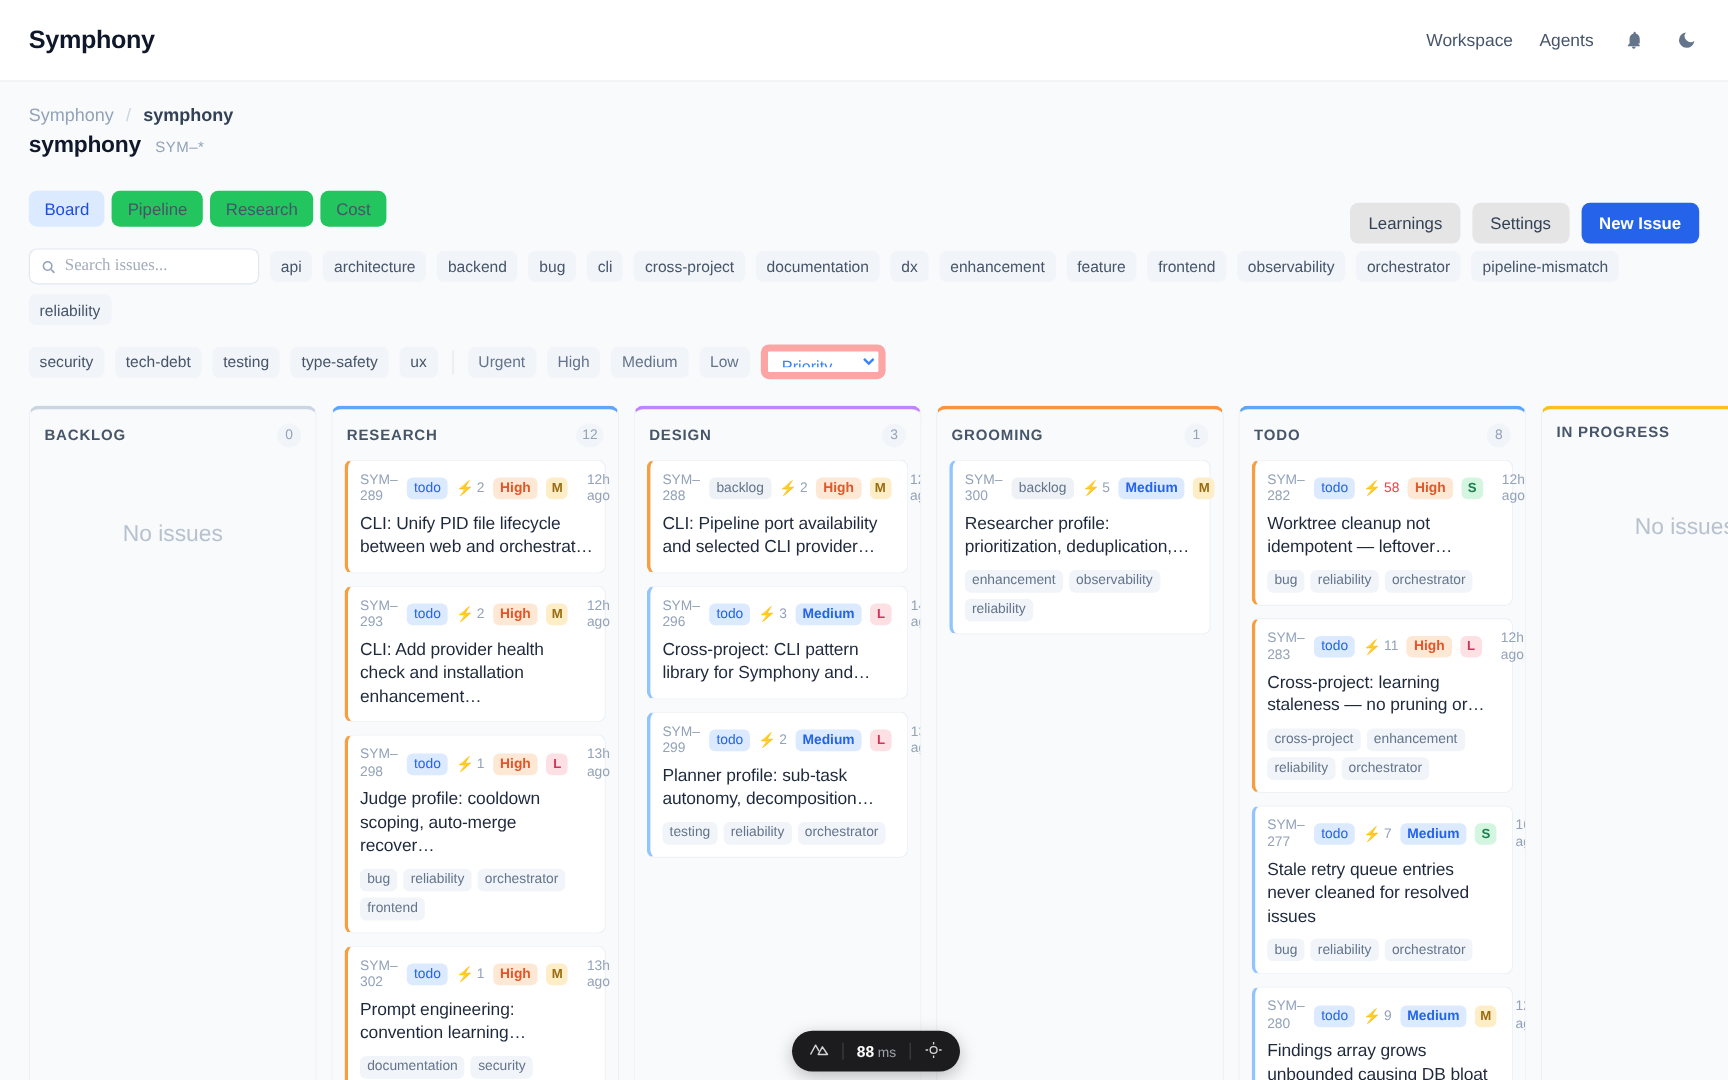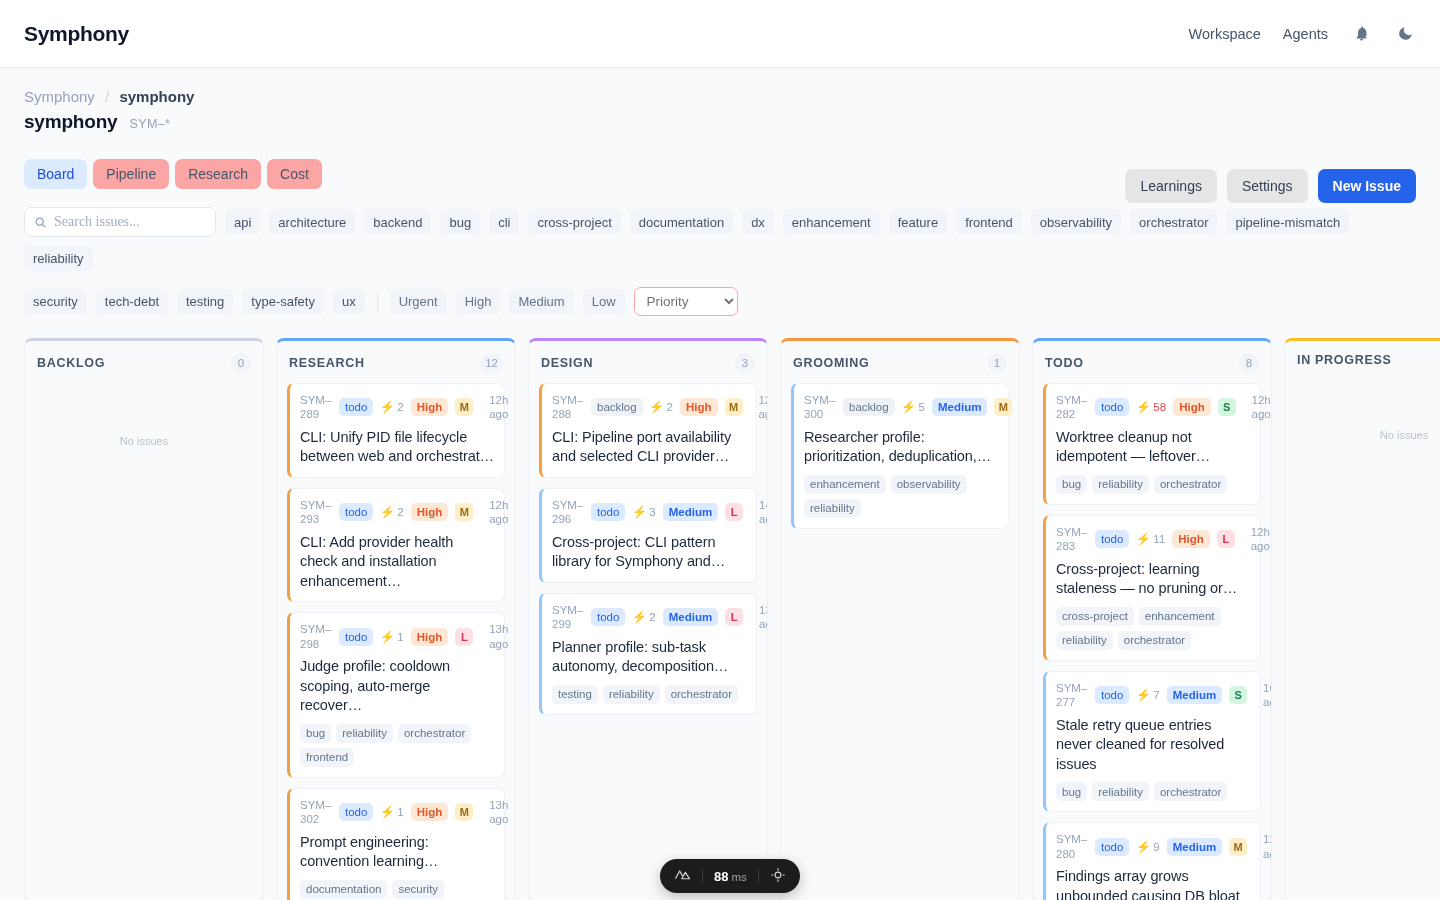"Pipeline" .tab { background: #fca5a5 -> #22c55e }
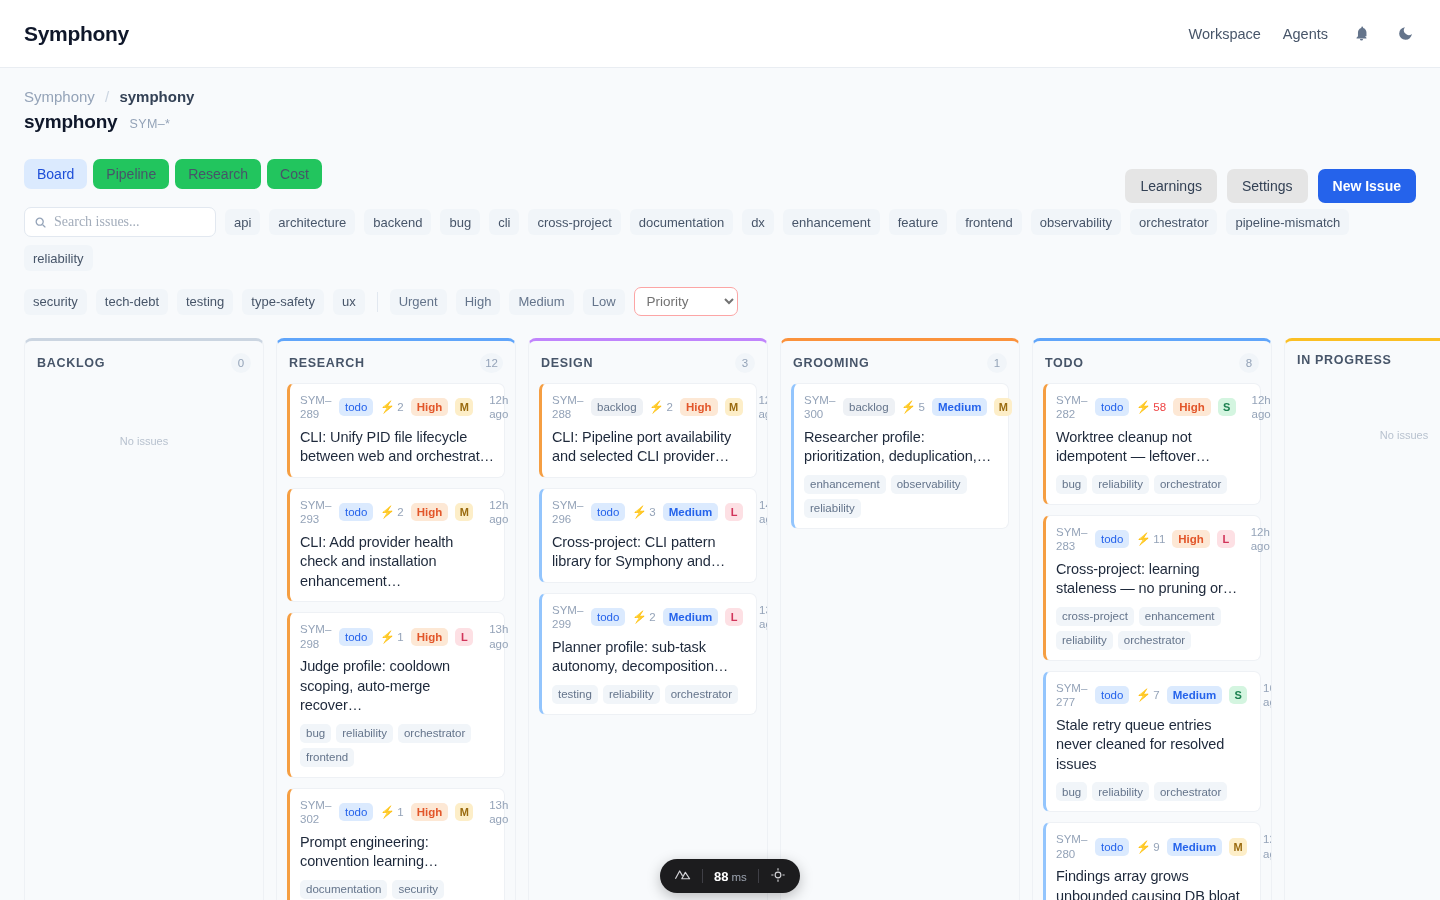"Priority" .prio-select { border: 1px solid #fca5a5 -> 6px solid #fca5a5; color: #737373 -> #3b82f6 }
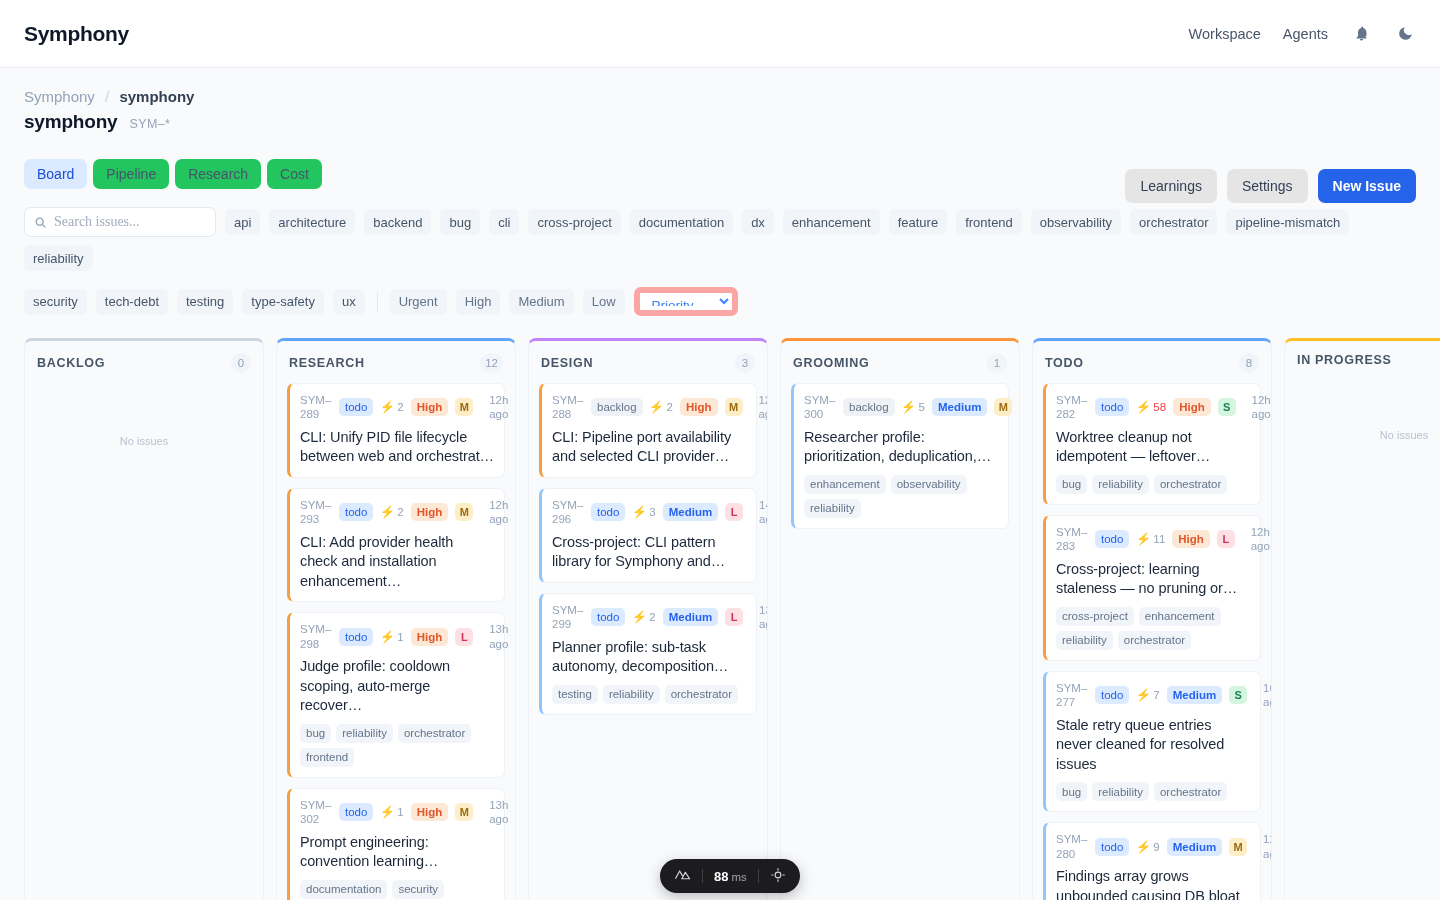"No issues" .empty { font-size: 11px -> 19px }
